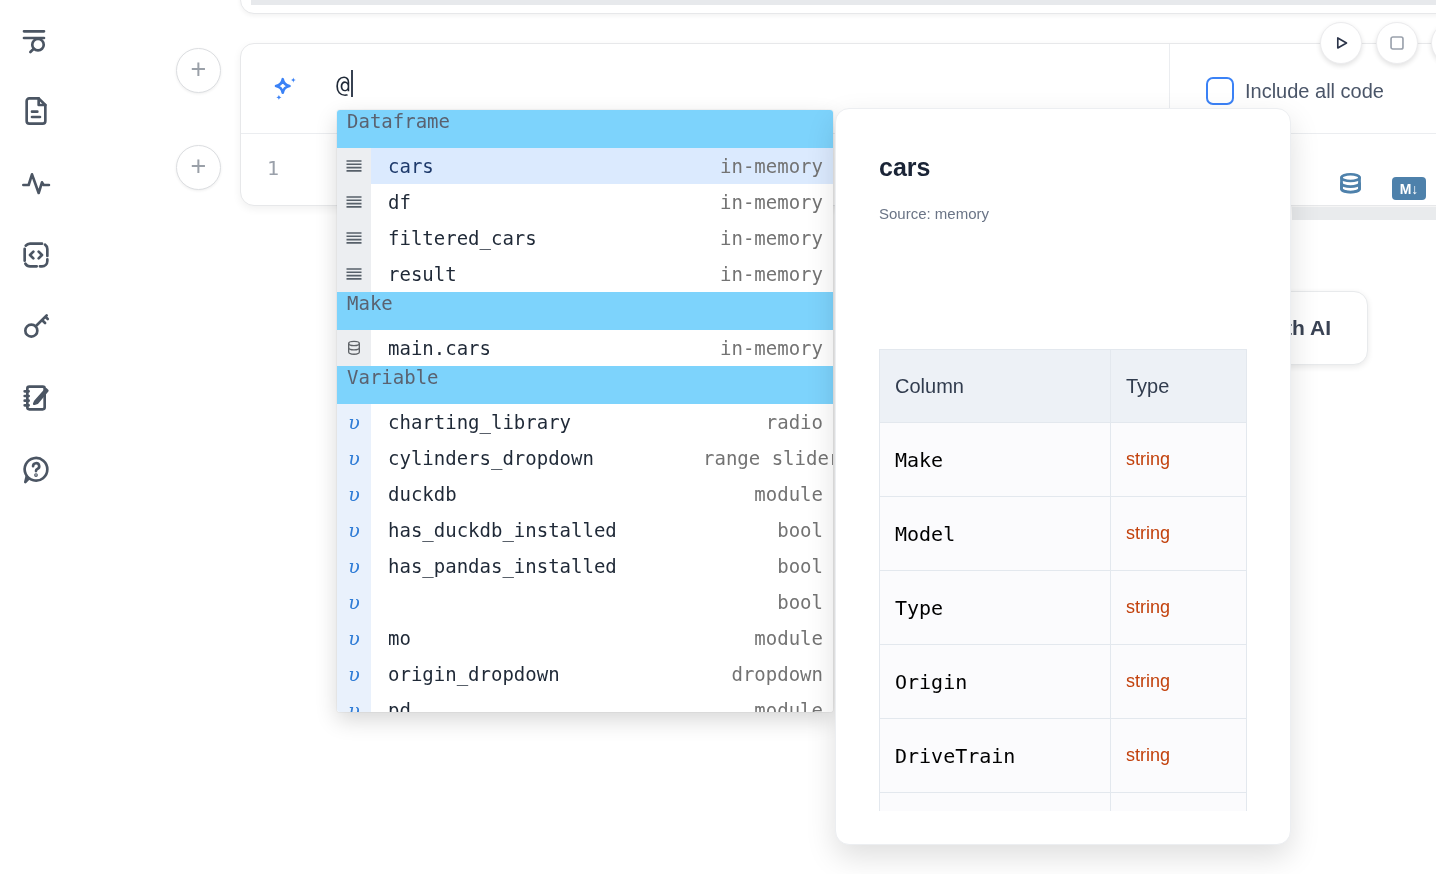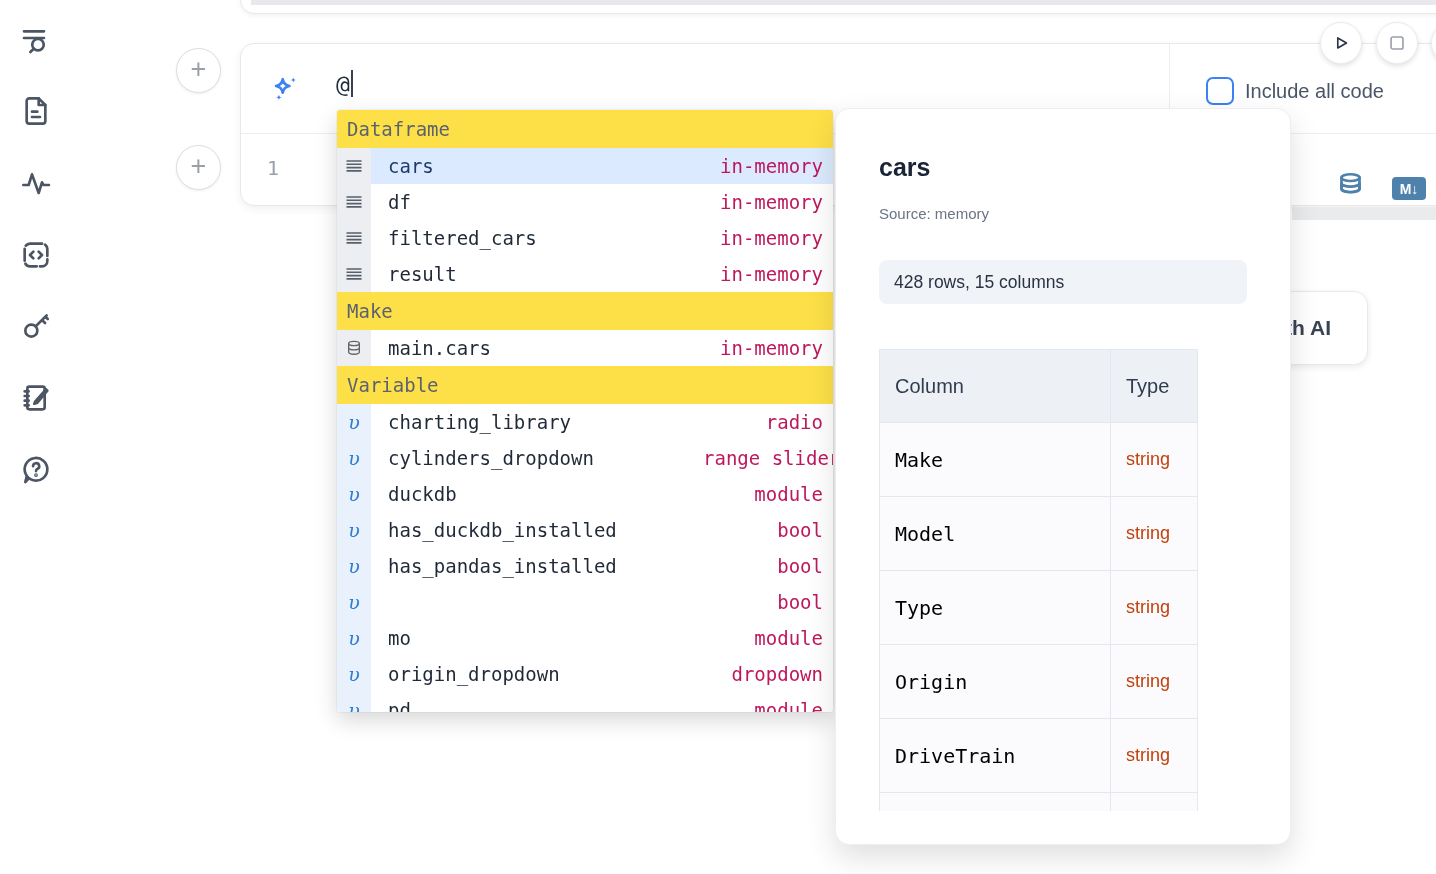"Dataframe" .ac-header { align-items: center -> none; background: #fde047 -> #7dd3fc }
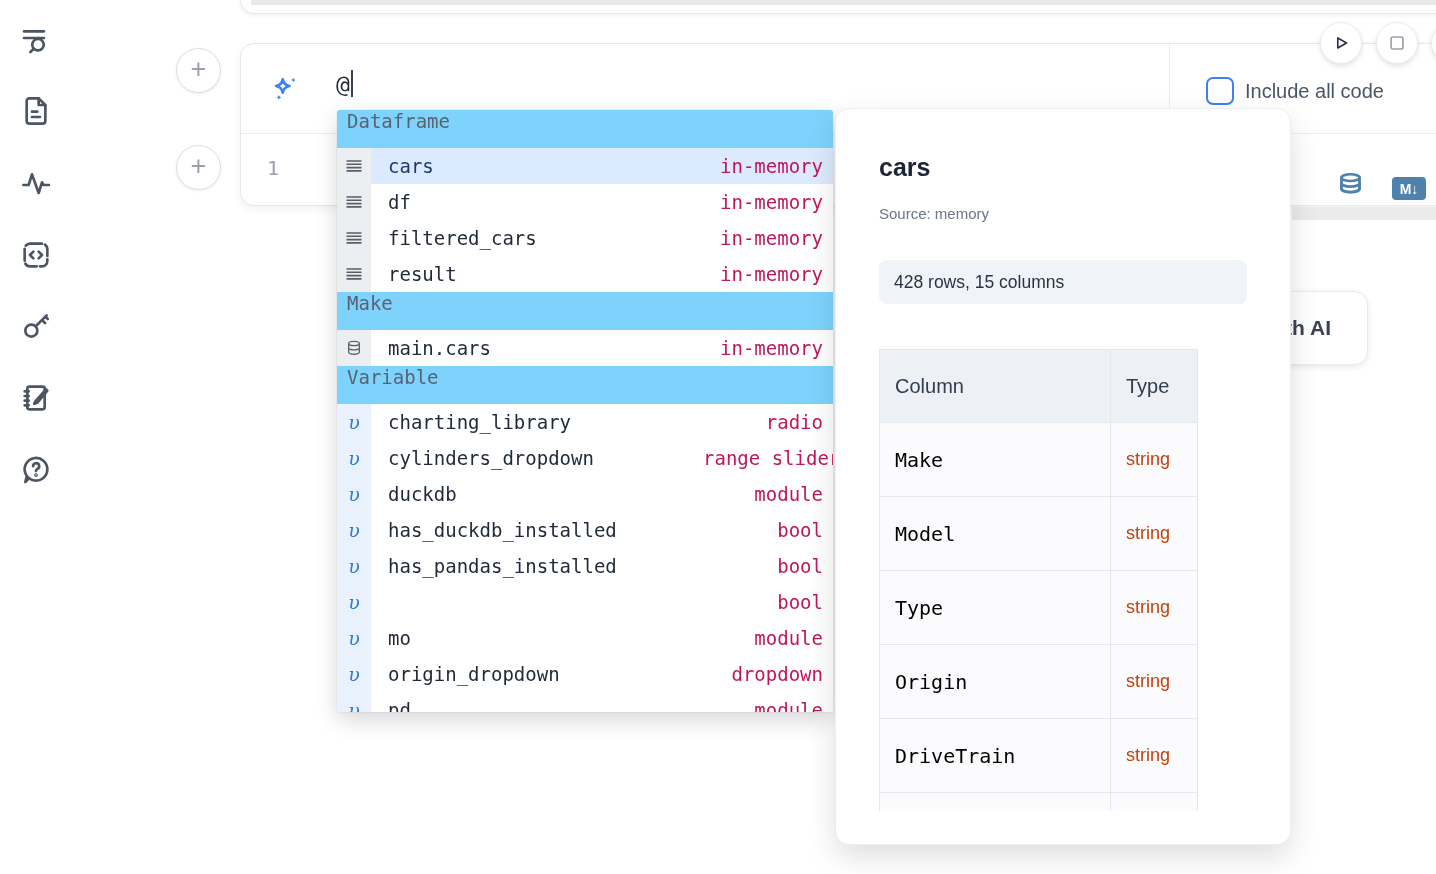"in-memory" .ac-type { color: #be185d -> #737373 }
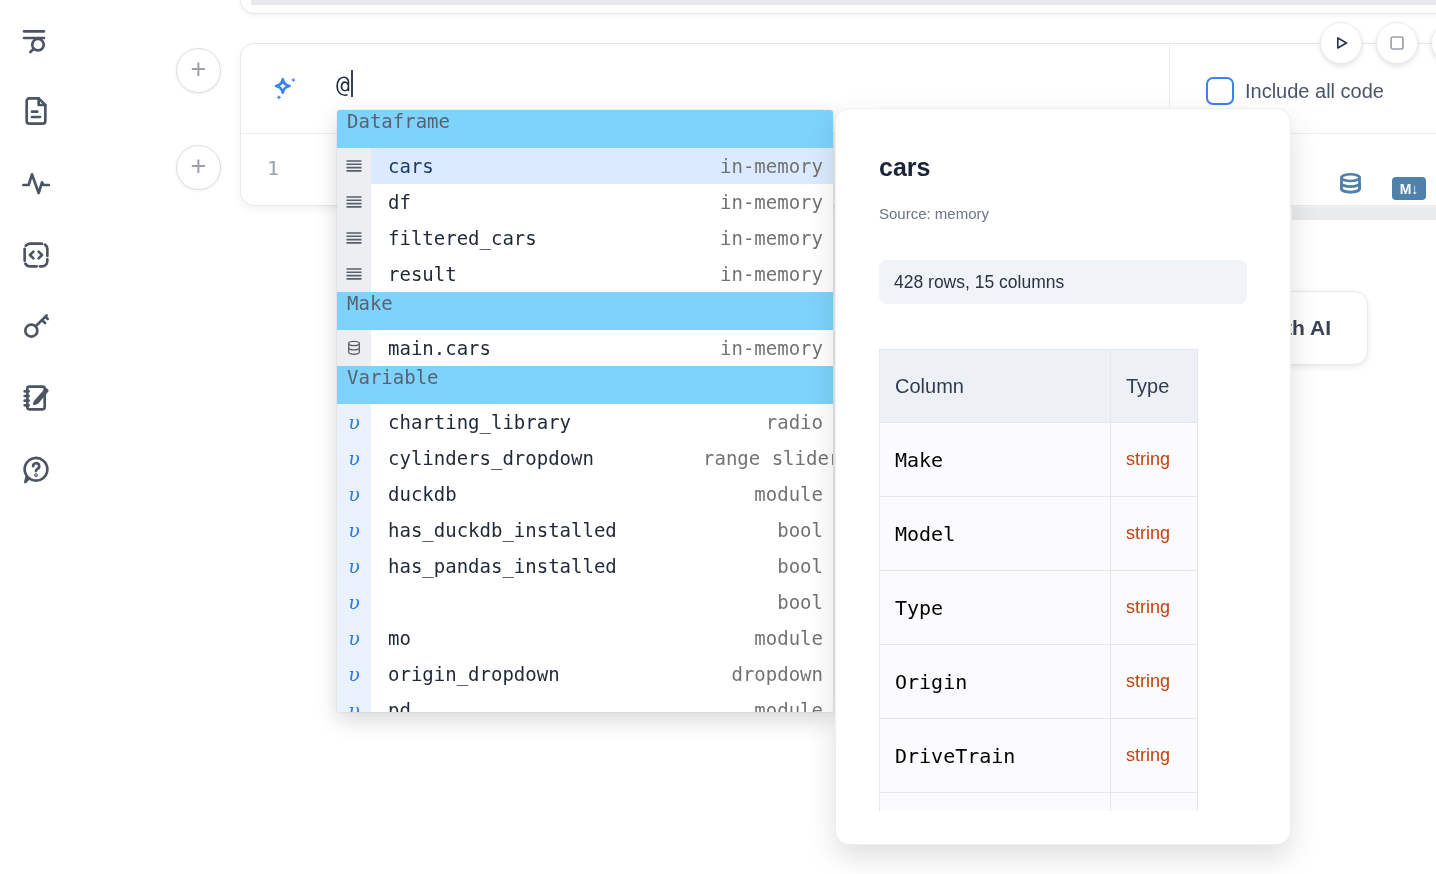"428 rows, 15 columns" div.shape-badge { html: <div> <span>428 rows, 15 columns</span> </div> -> none }
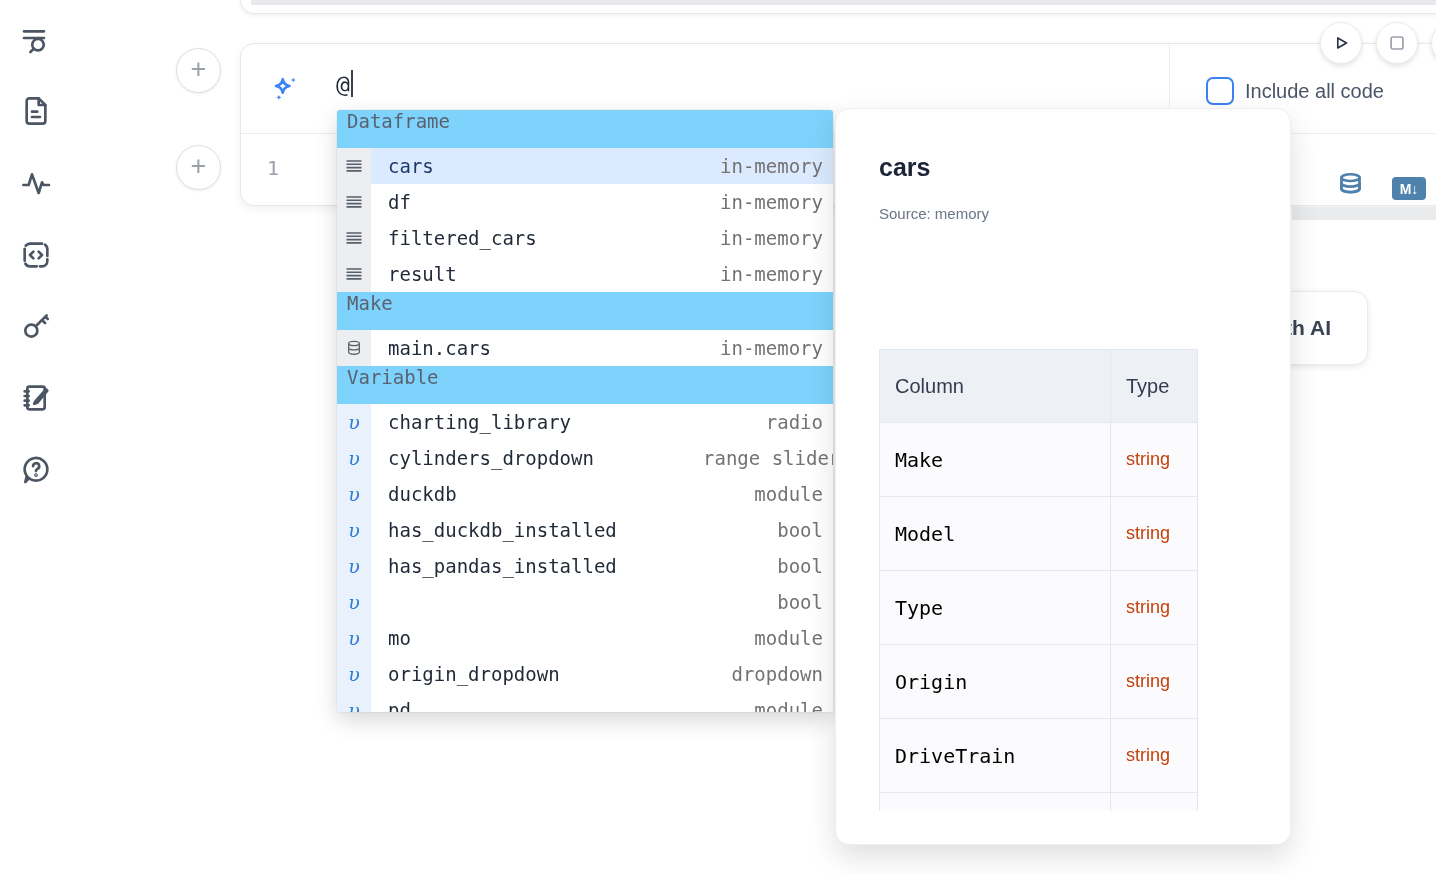"Column" .ptable { width: 319px -> 368px }
